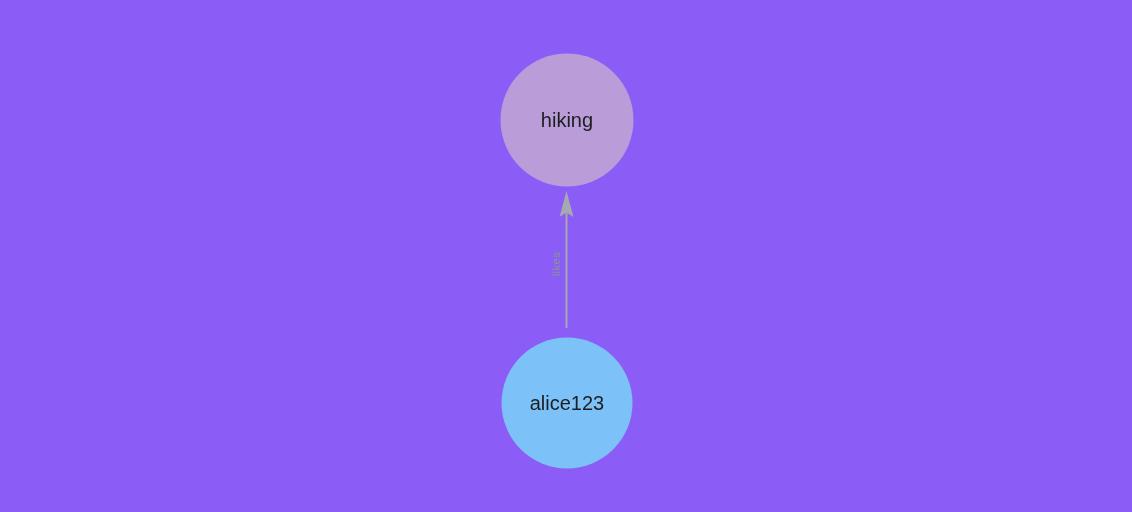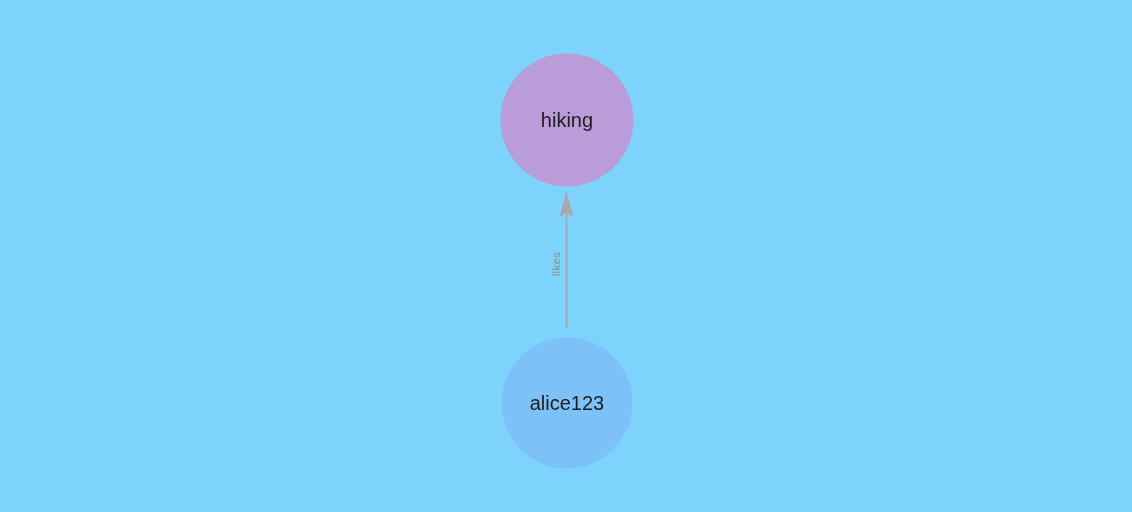"hiking" div.stage { background: #7dd3fc -> #8b5cf6 }
